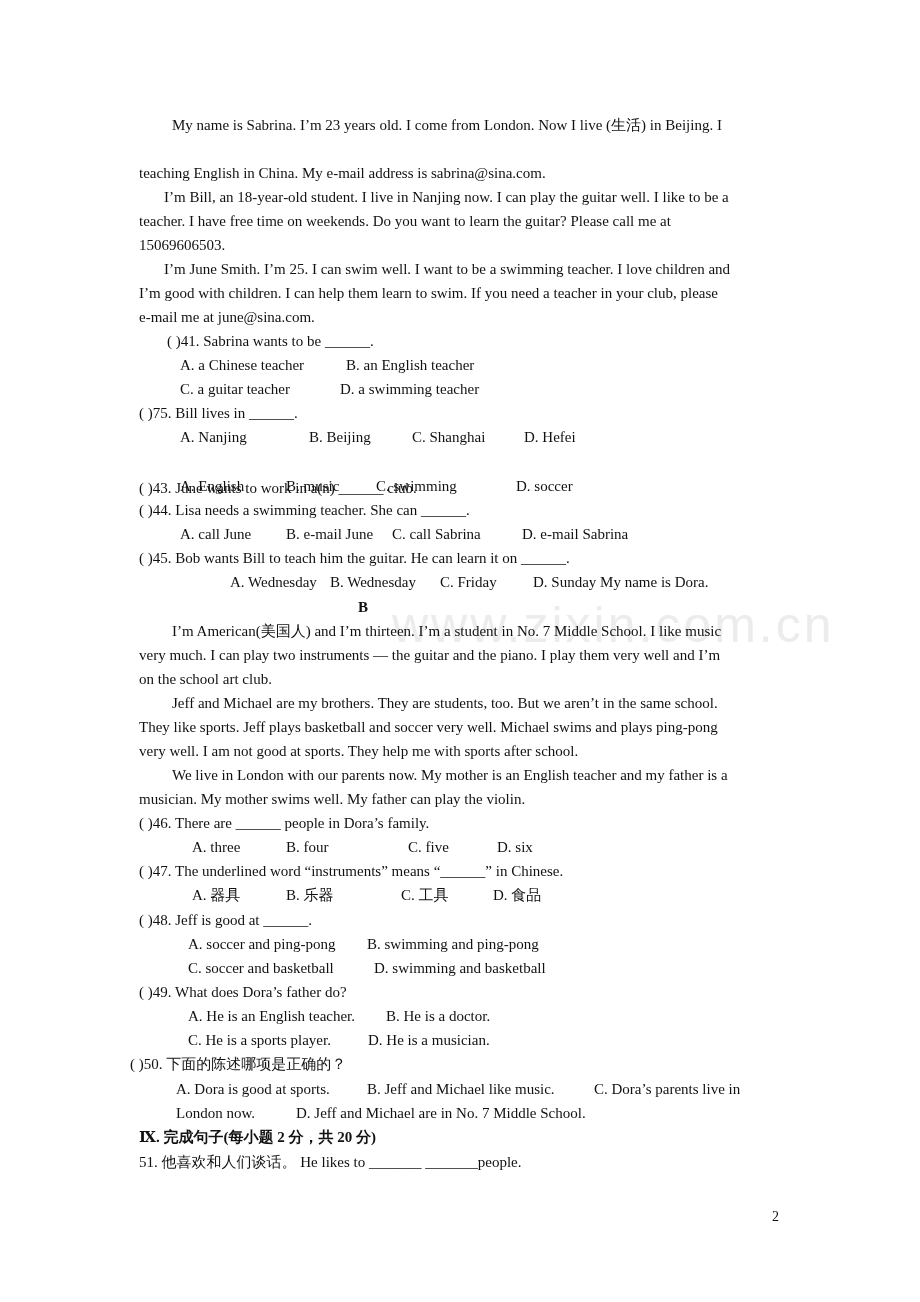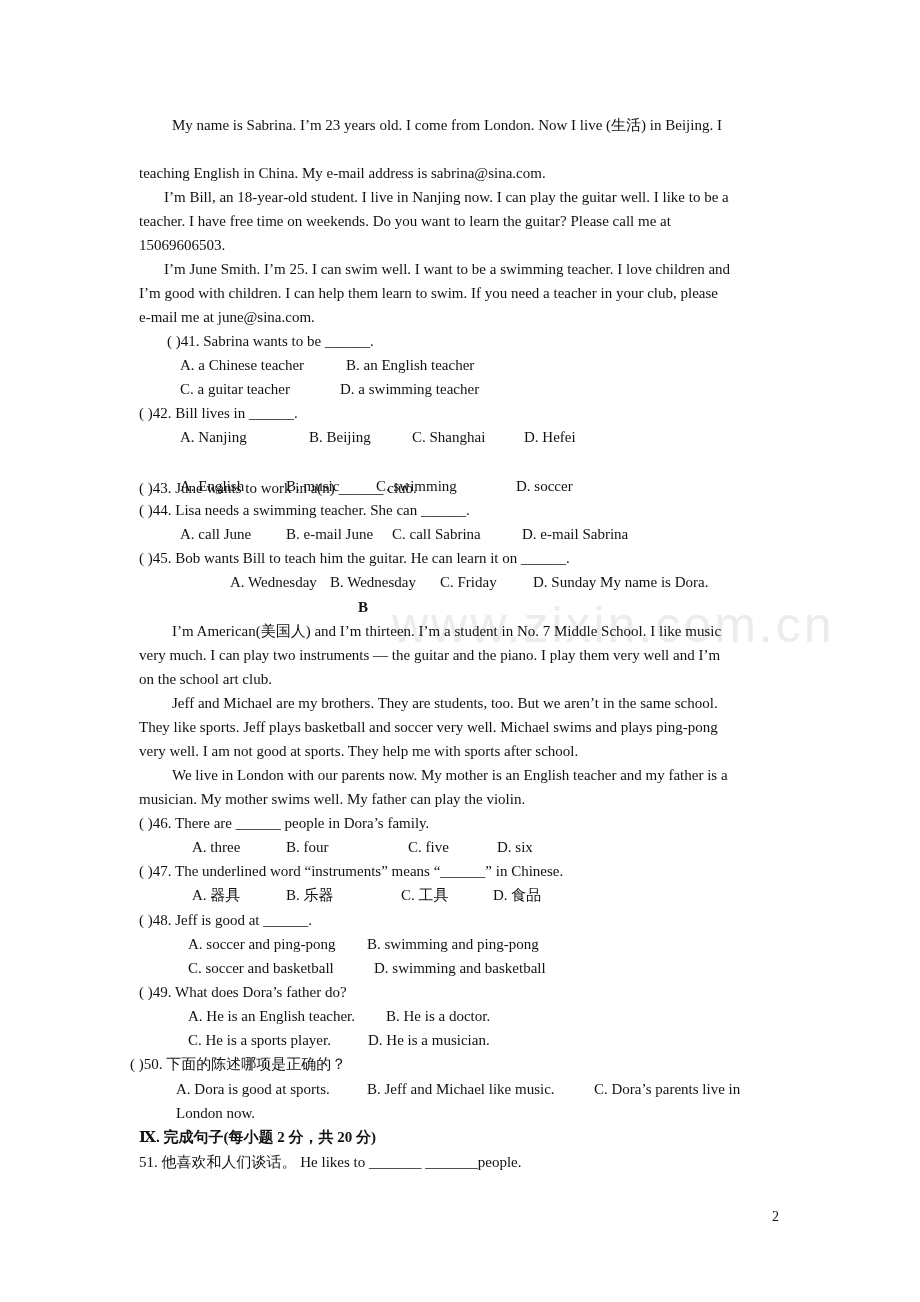"( )42. Bill lives in" div.line { text: 42 -> 75 }
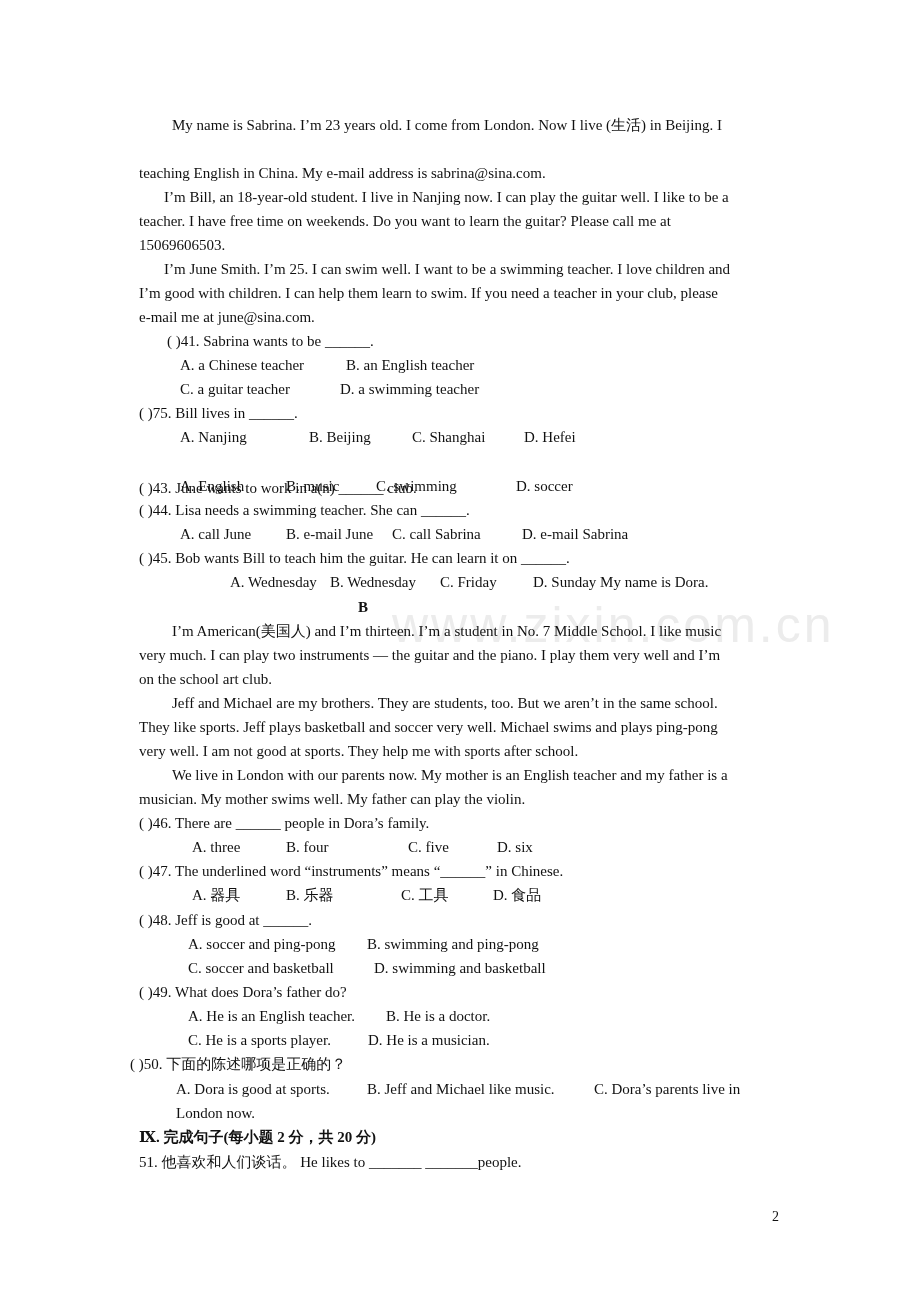"D. Jeff and Michael are" div.opt { html: none -> <div>D. Jeff and Michael are in No. 7 Middle School.</div> }
